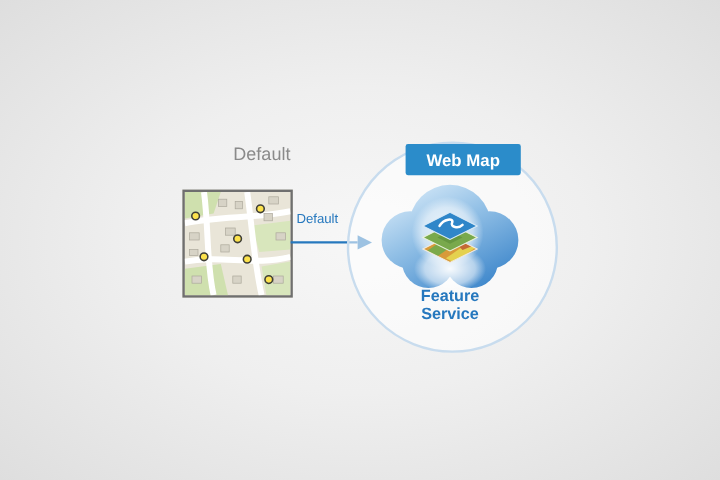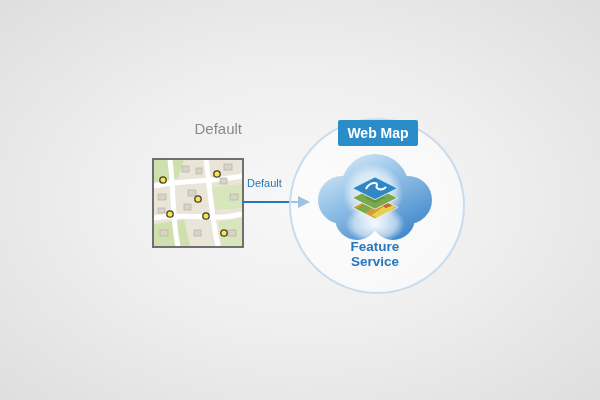"Web Map" .webmap-badge { width: 80px -> 96px }
